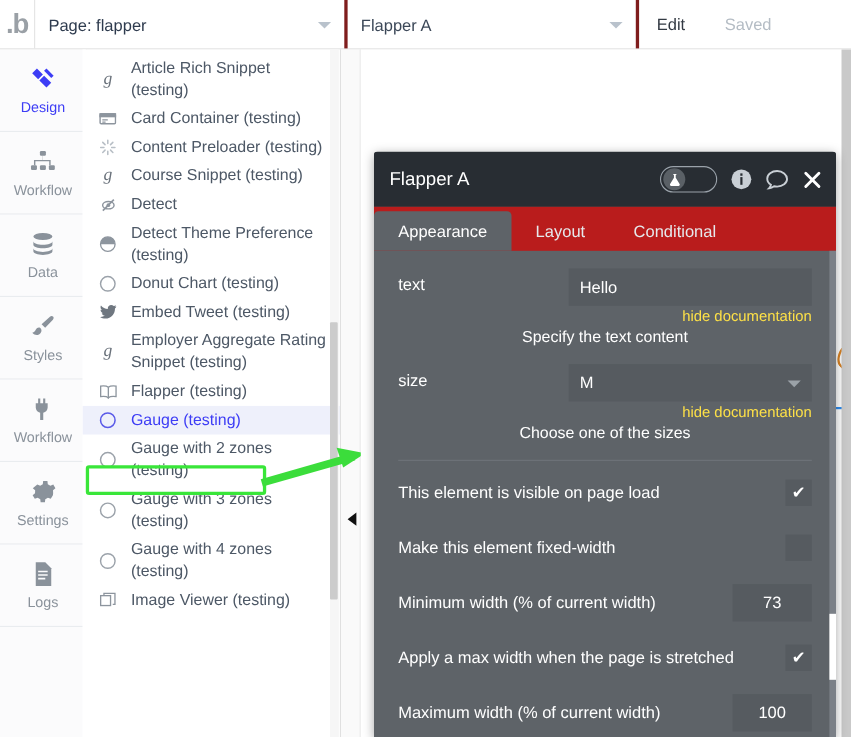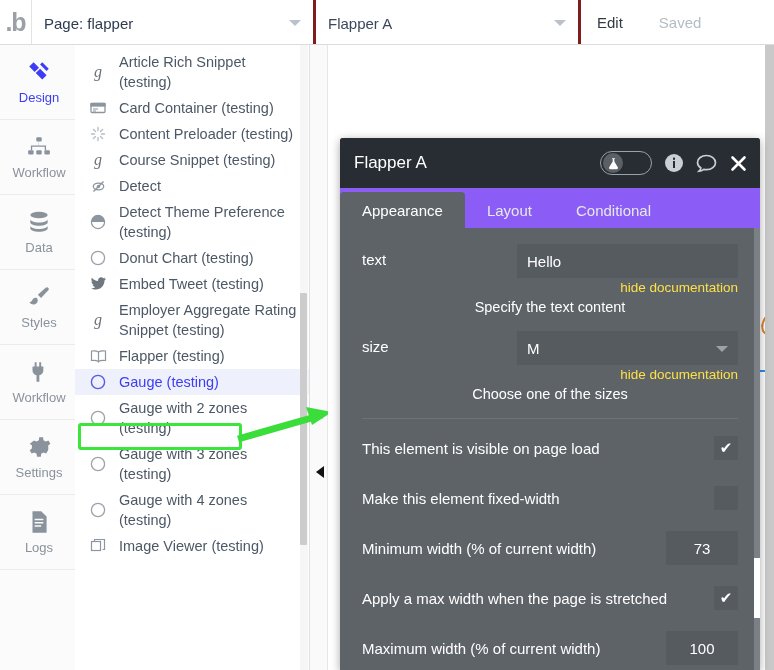"Appearance" #modal-tabs { background: #8b5cf6 -> #b91c1c }
